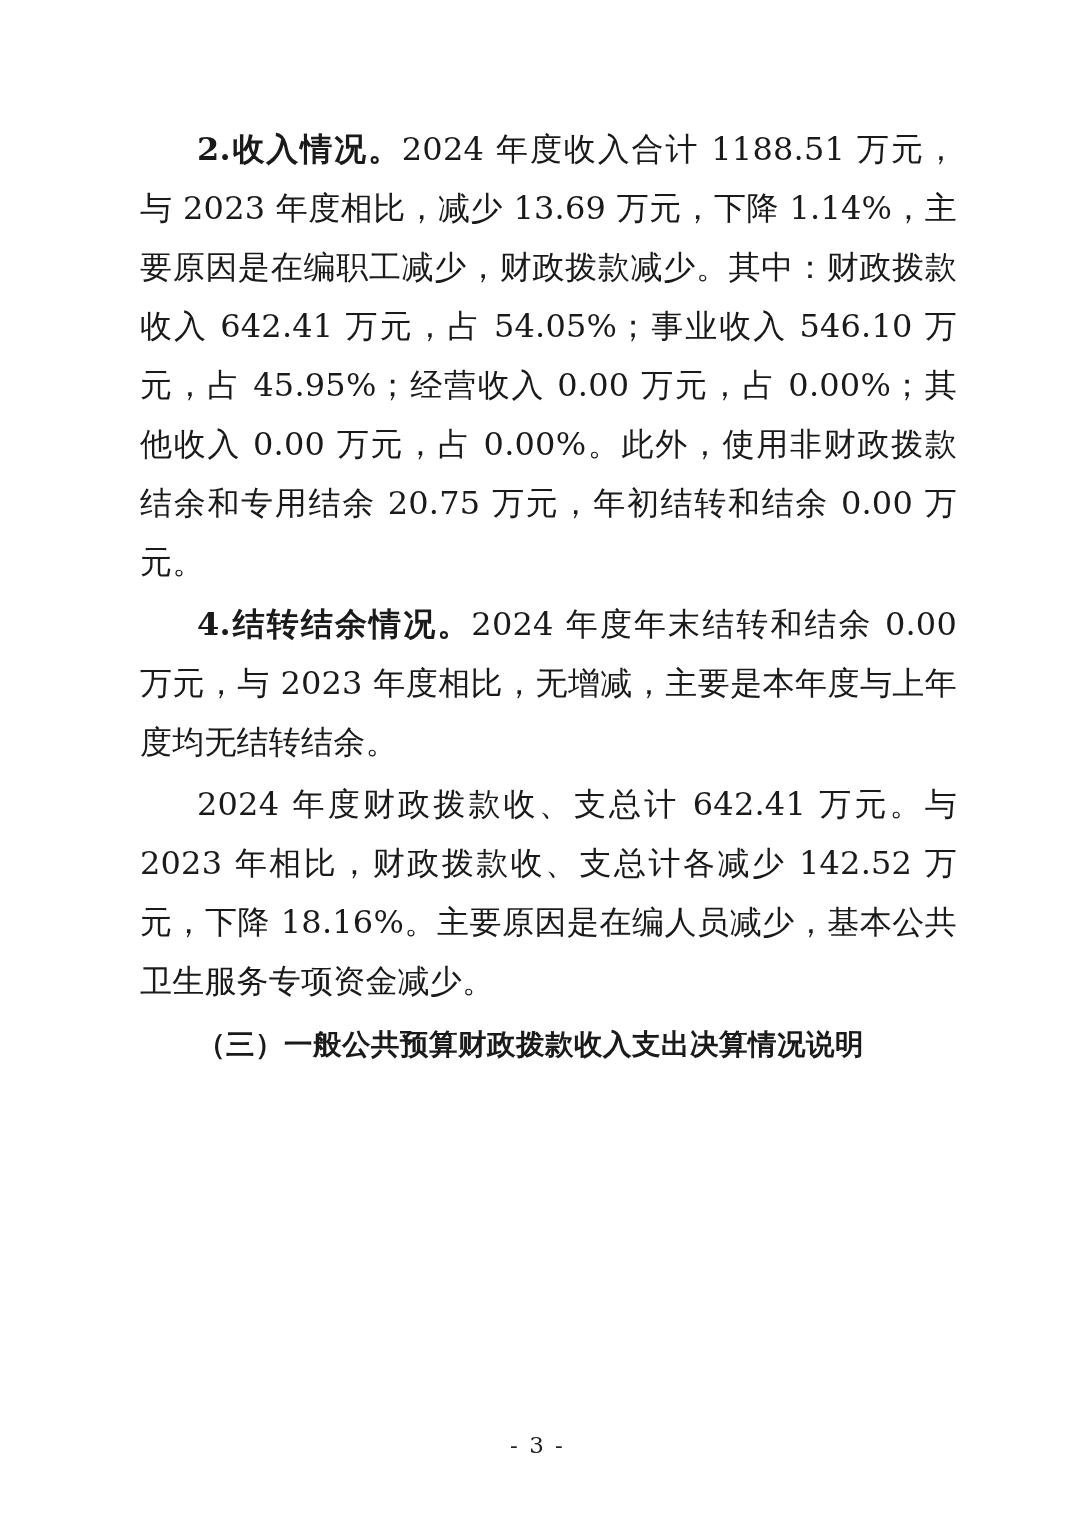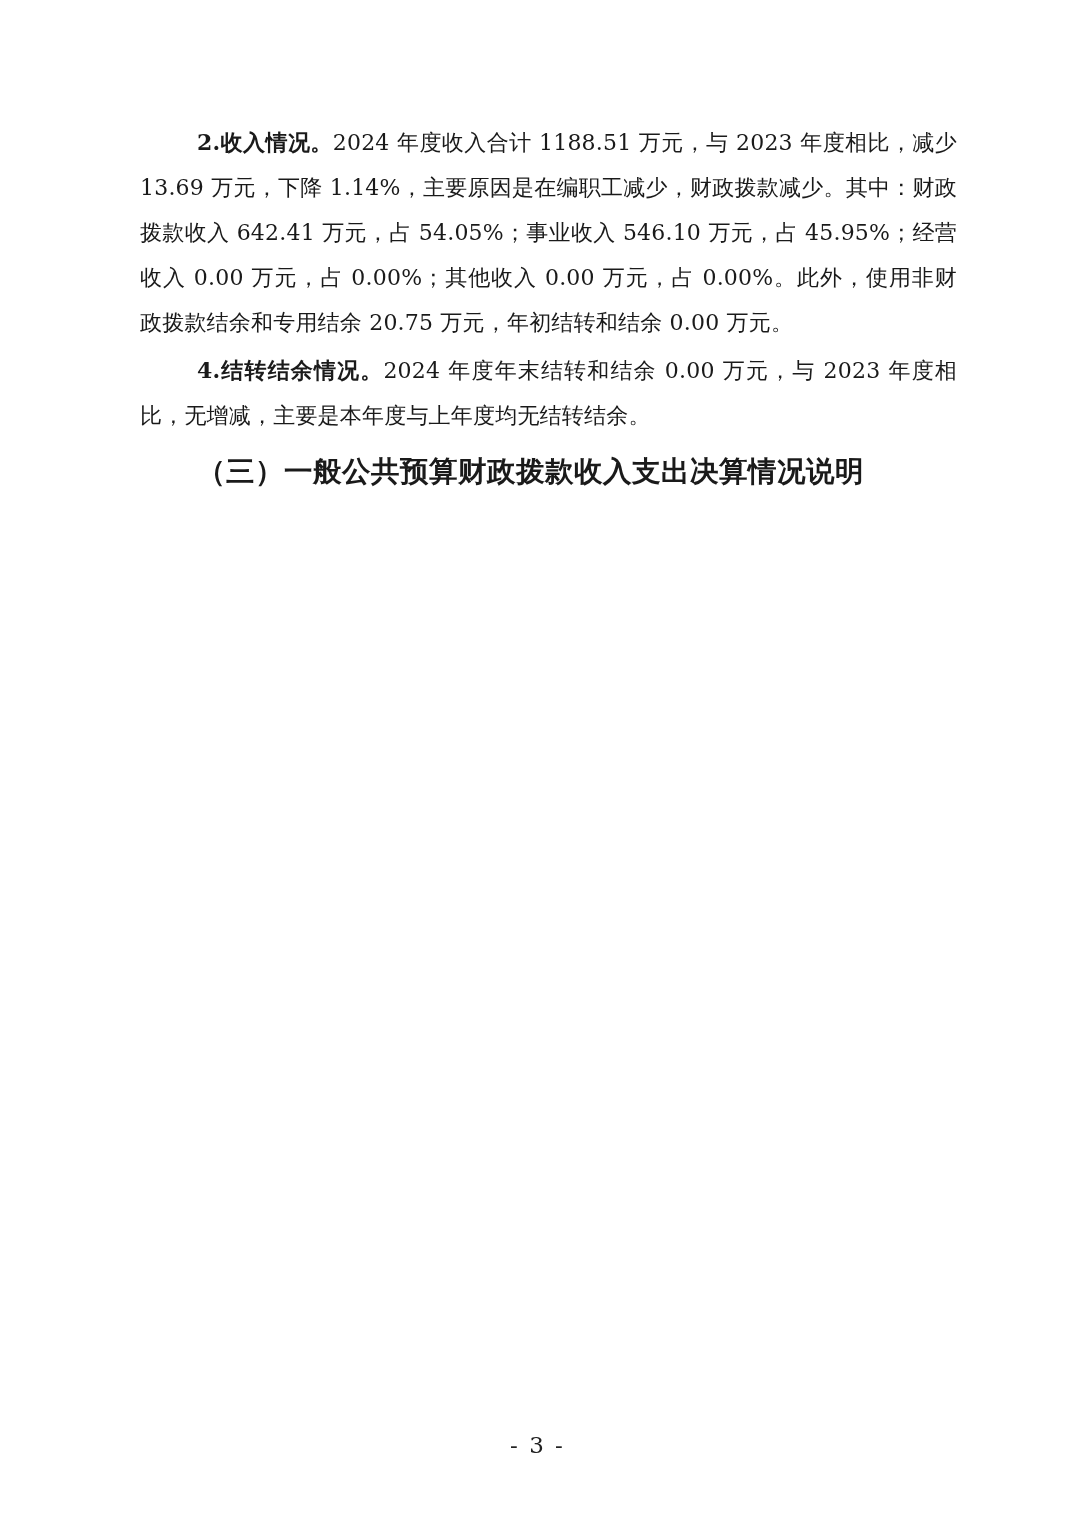"2.收入情况。2024 年度收入合计 1188.51 万元，与 2023" .para { font-size: 22px -> 32px; line-height: 45px -> 59px }
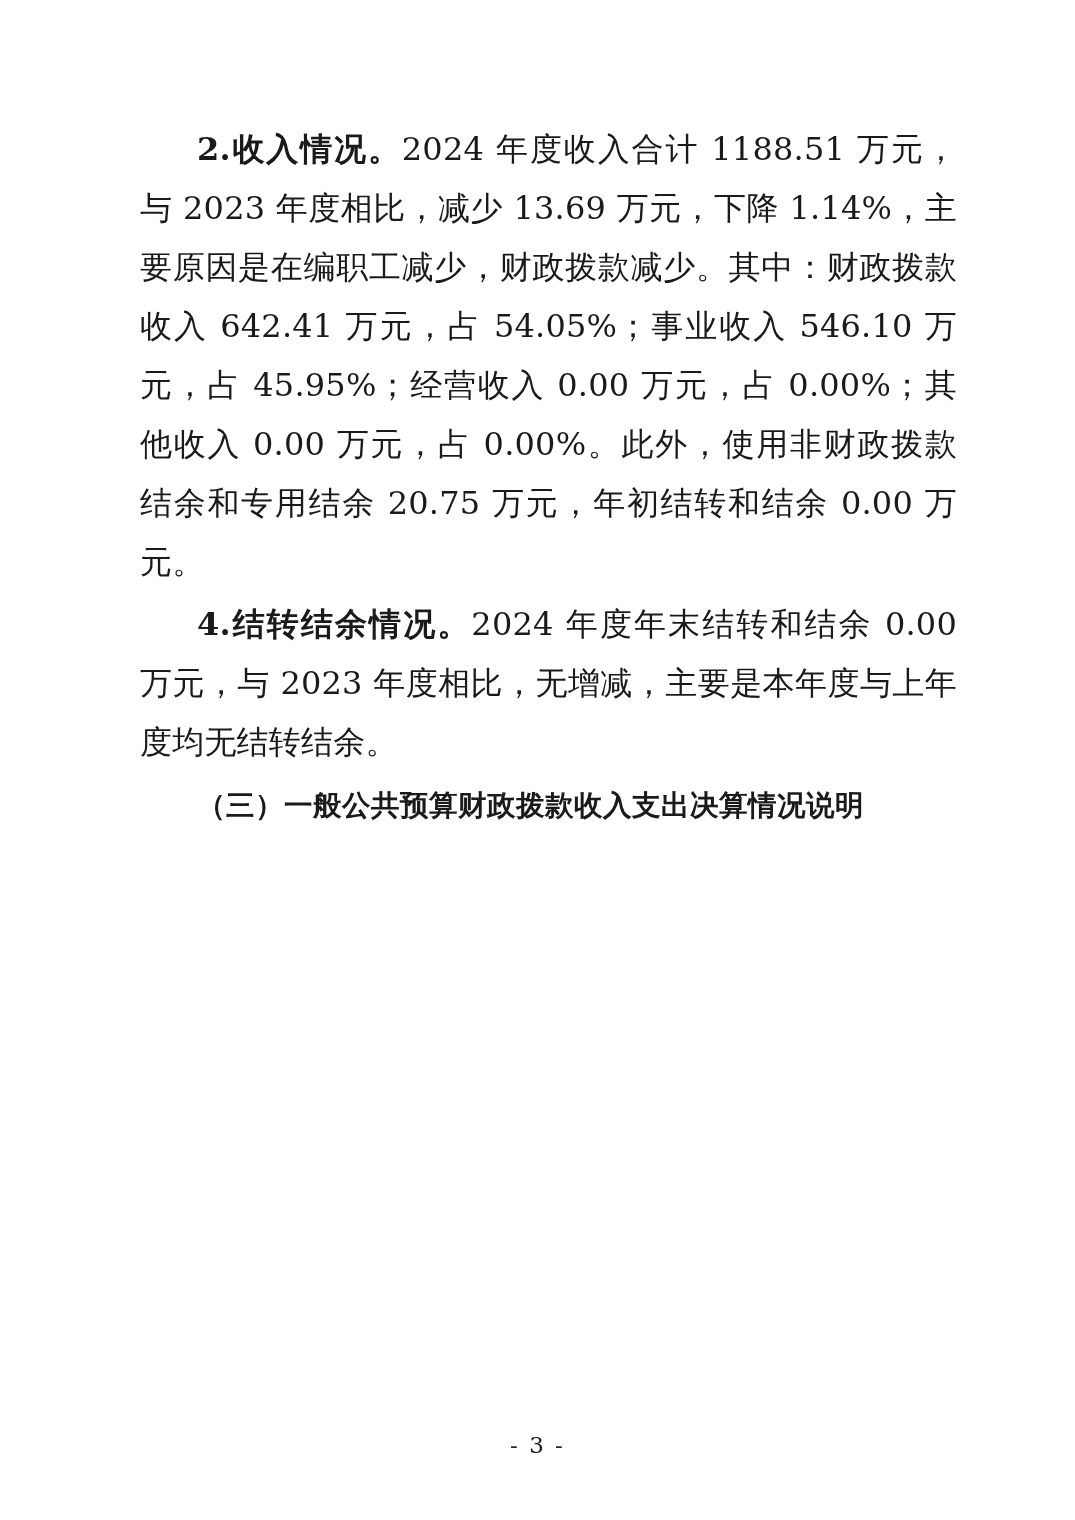"2024 年度财政拨款收、支总计 642.41 万元。与 2023" p.para { html: none -> <p><span>2024 年度财政拨款收、支总计 642.41 万元。与 2023 年相比，财政拨款收、支总计各减少 142.52 万元，下降 18.16%。主要原因是在编人员减少，基本公共卫生服务专项资金减少。</span></p> }
